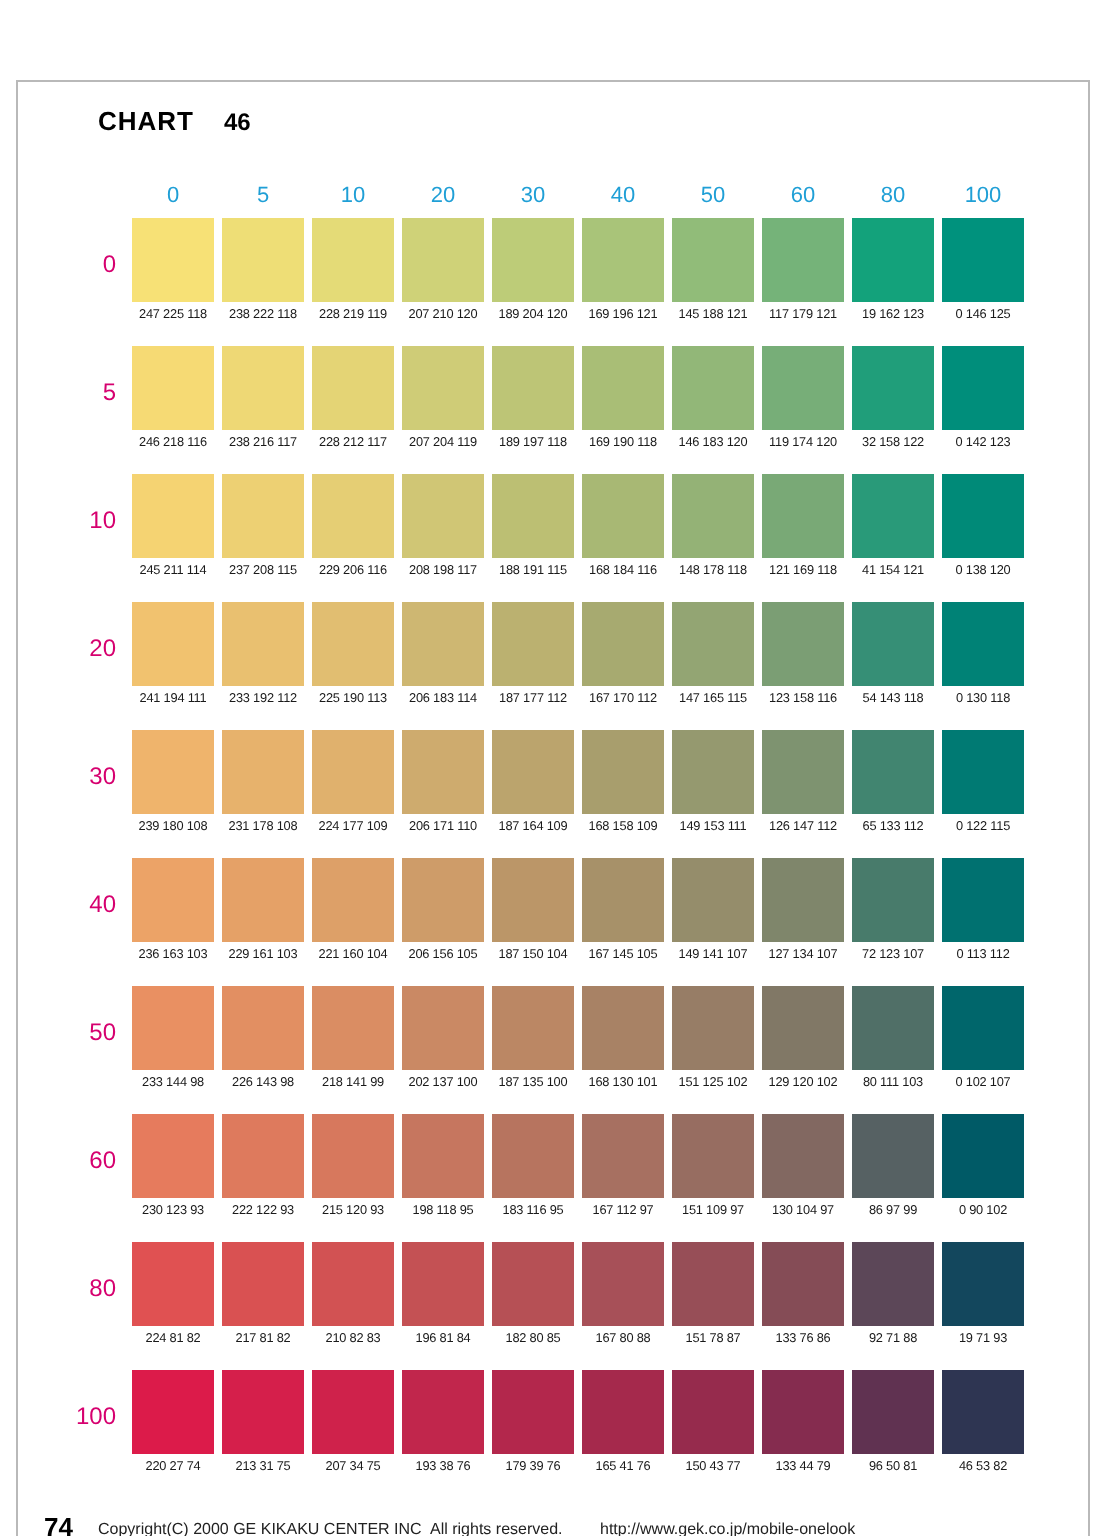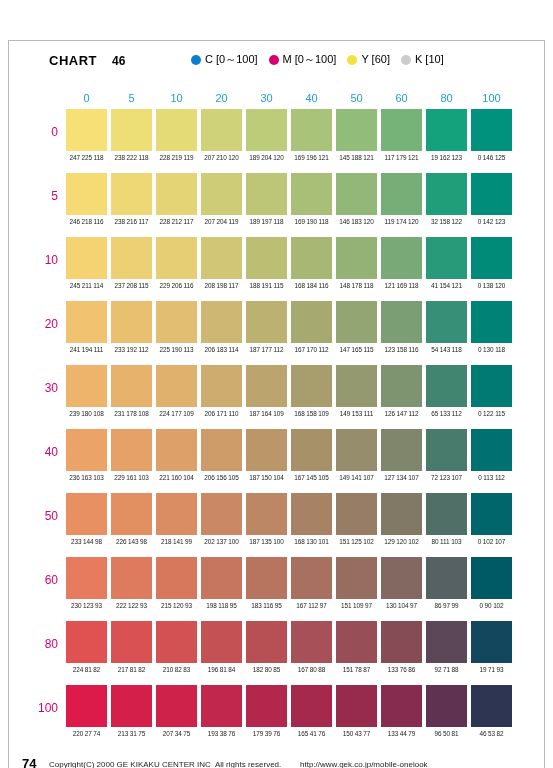"C [0～100]" div.legend { html: <div> <div> <span></span> <span>C [0～100]</span> </div> <div> <span></span> <span>M [0～100]</span> </div> <div> <span></span> <span>Y [60]</span> </div> <div> <span></span> <span>K [10]</span> </div> </div> -> none }
